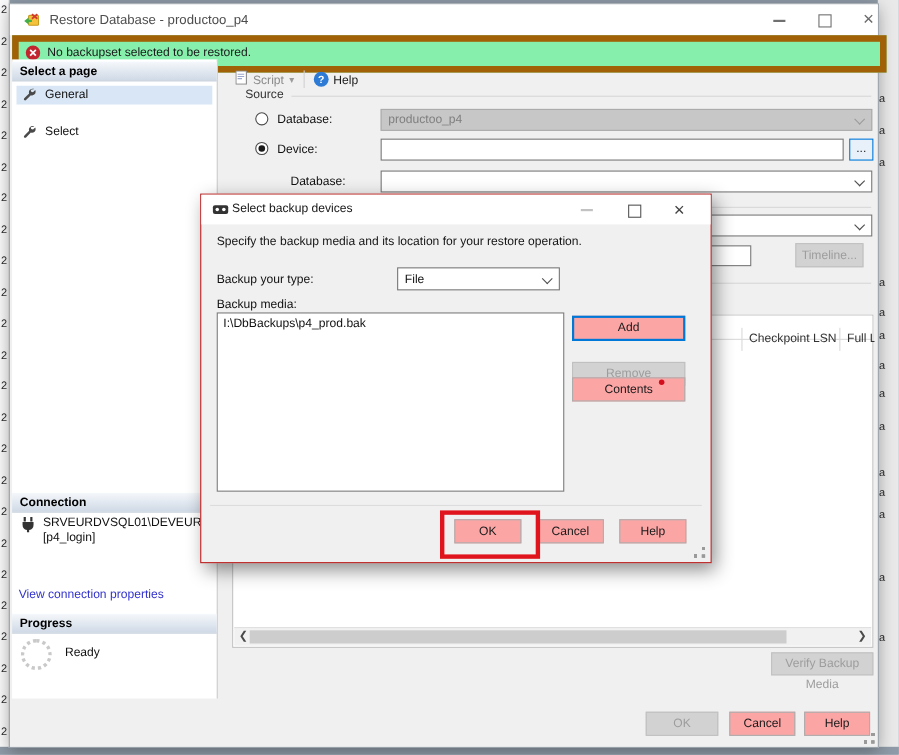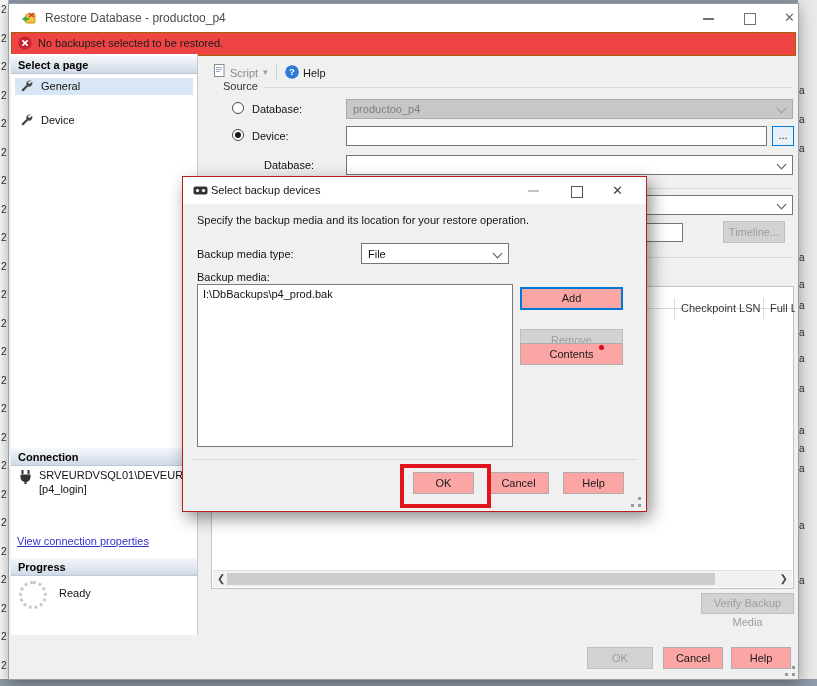"No backupset selected to be" .warnbar { background: #ef4444 -> #86efac; border: 1px solid #a16207 -> 6px solid #a16207 }
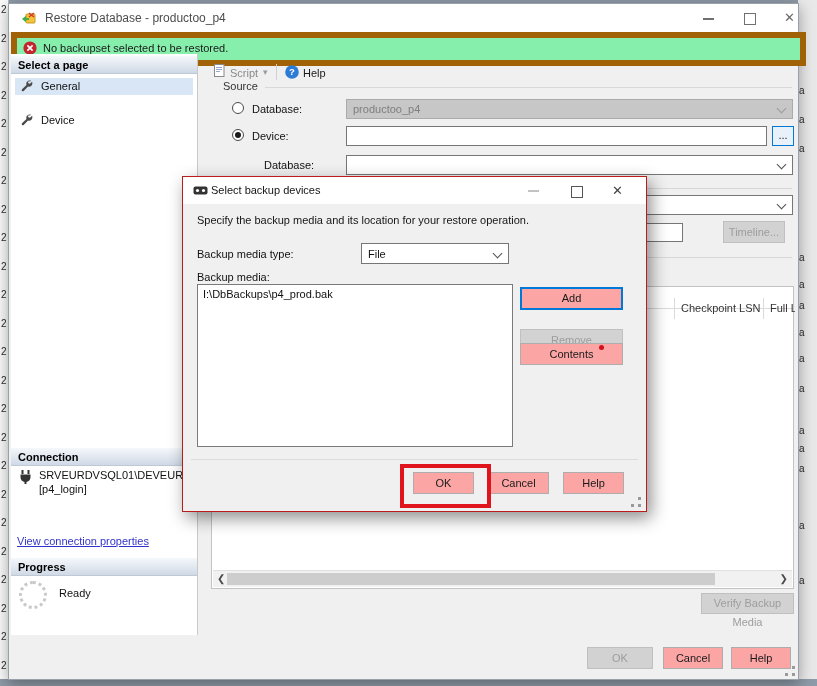"Device" span.page-label { text: Device -> Select }
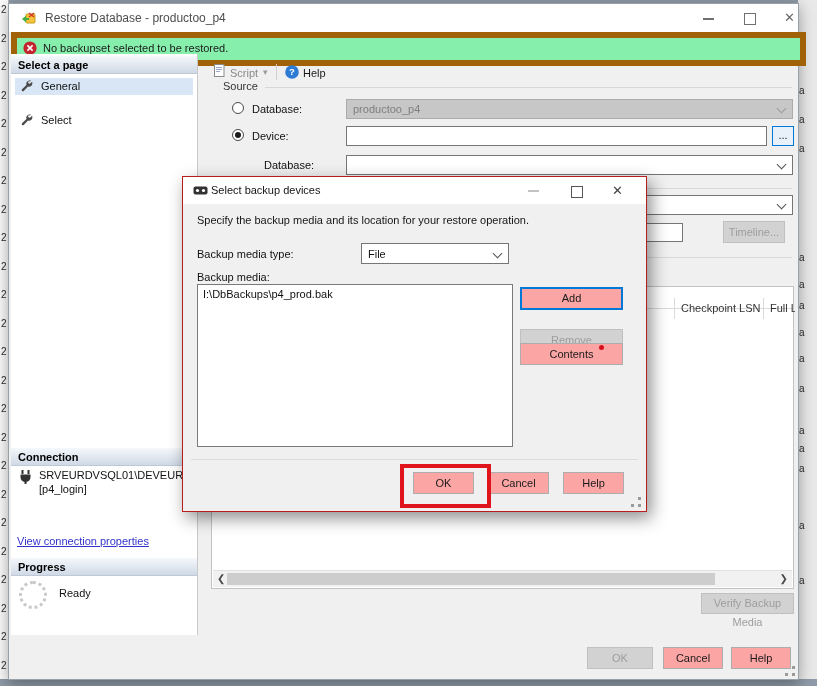"Backup media type:" span.abs { text: media -> your }
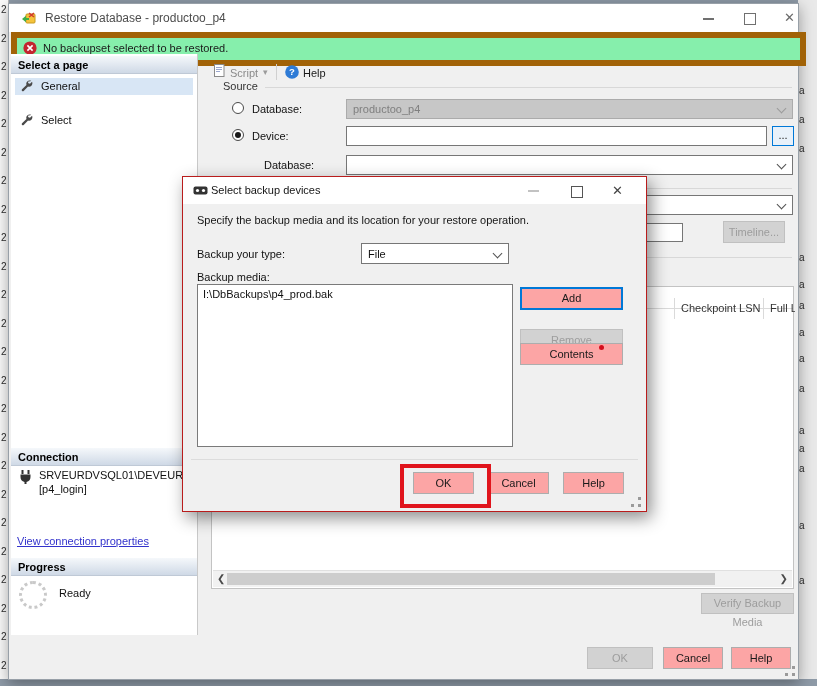"View connection properties" .link { text-decoration: underline -> none }
